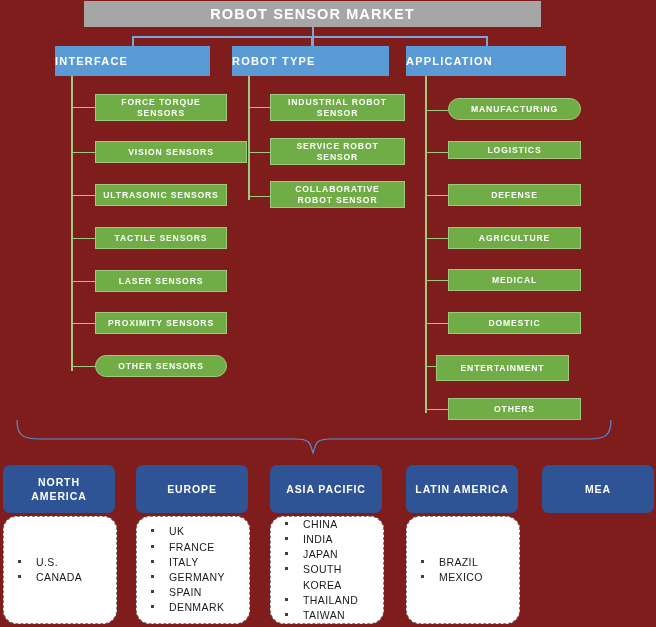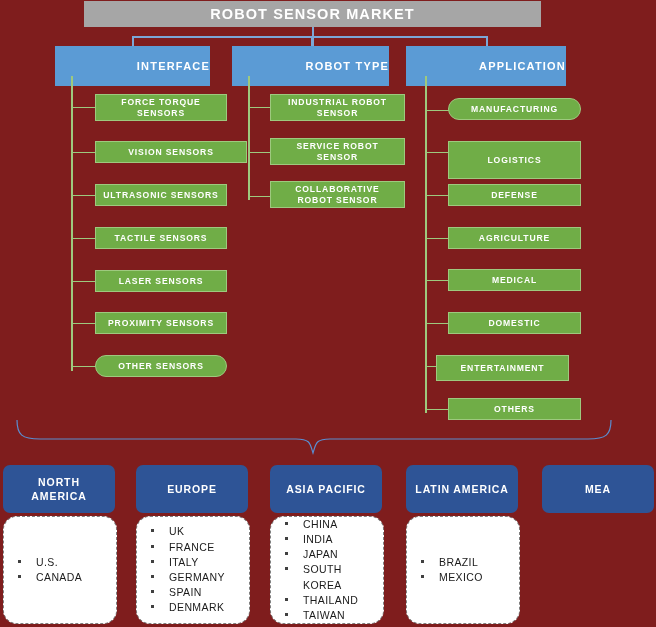"INTERFACE" .cat-box { height: 40px -> 30px; justify-content: flex-end -> flex-start }
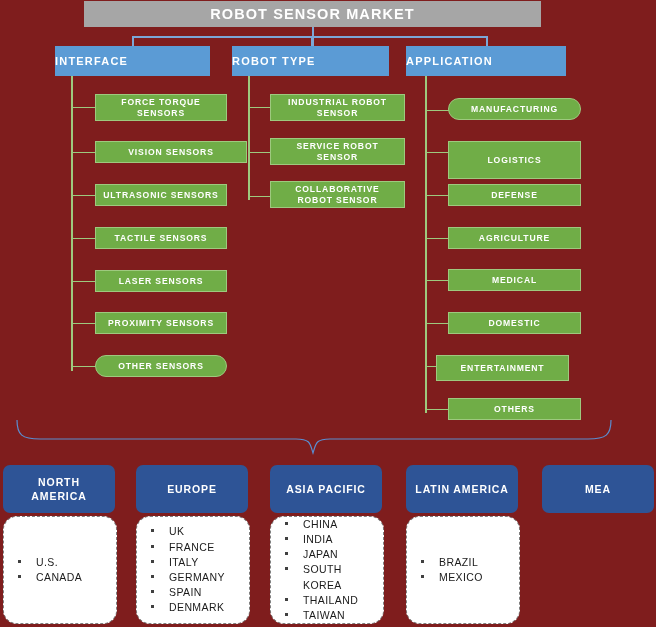"LOGISTICS" div.leaf-box { height: 38px -> 18px }
